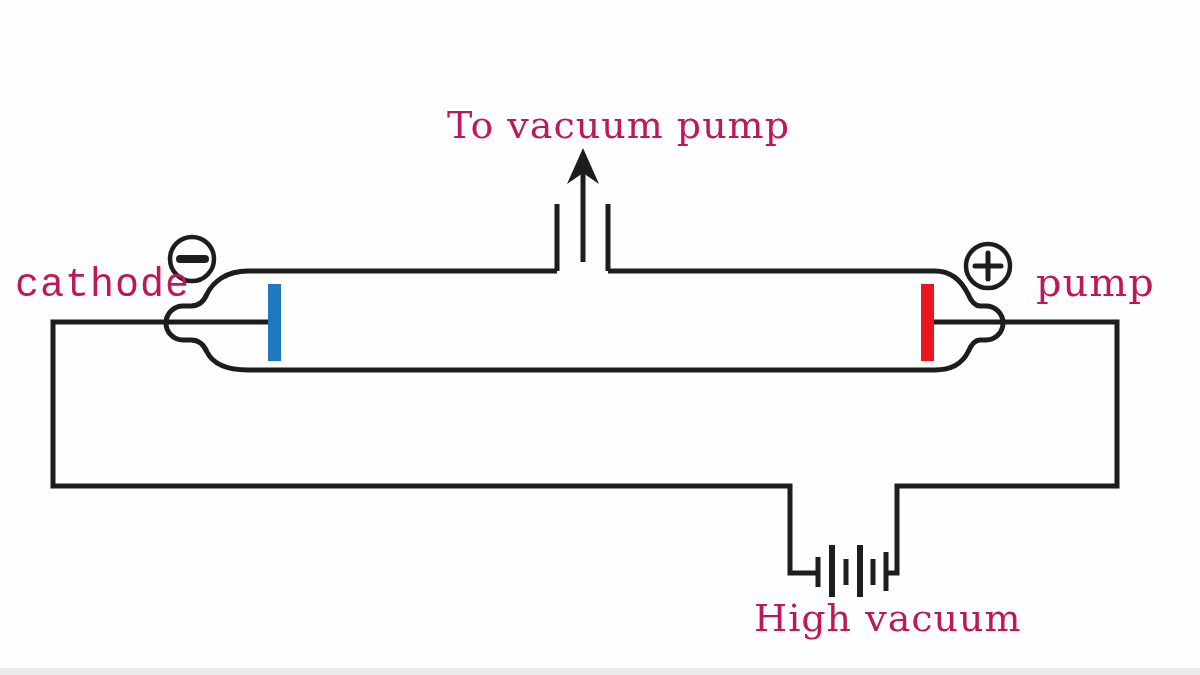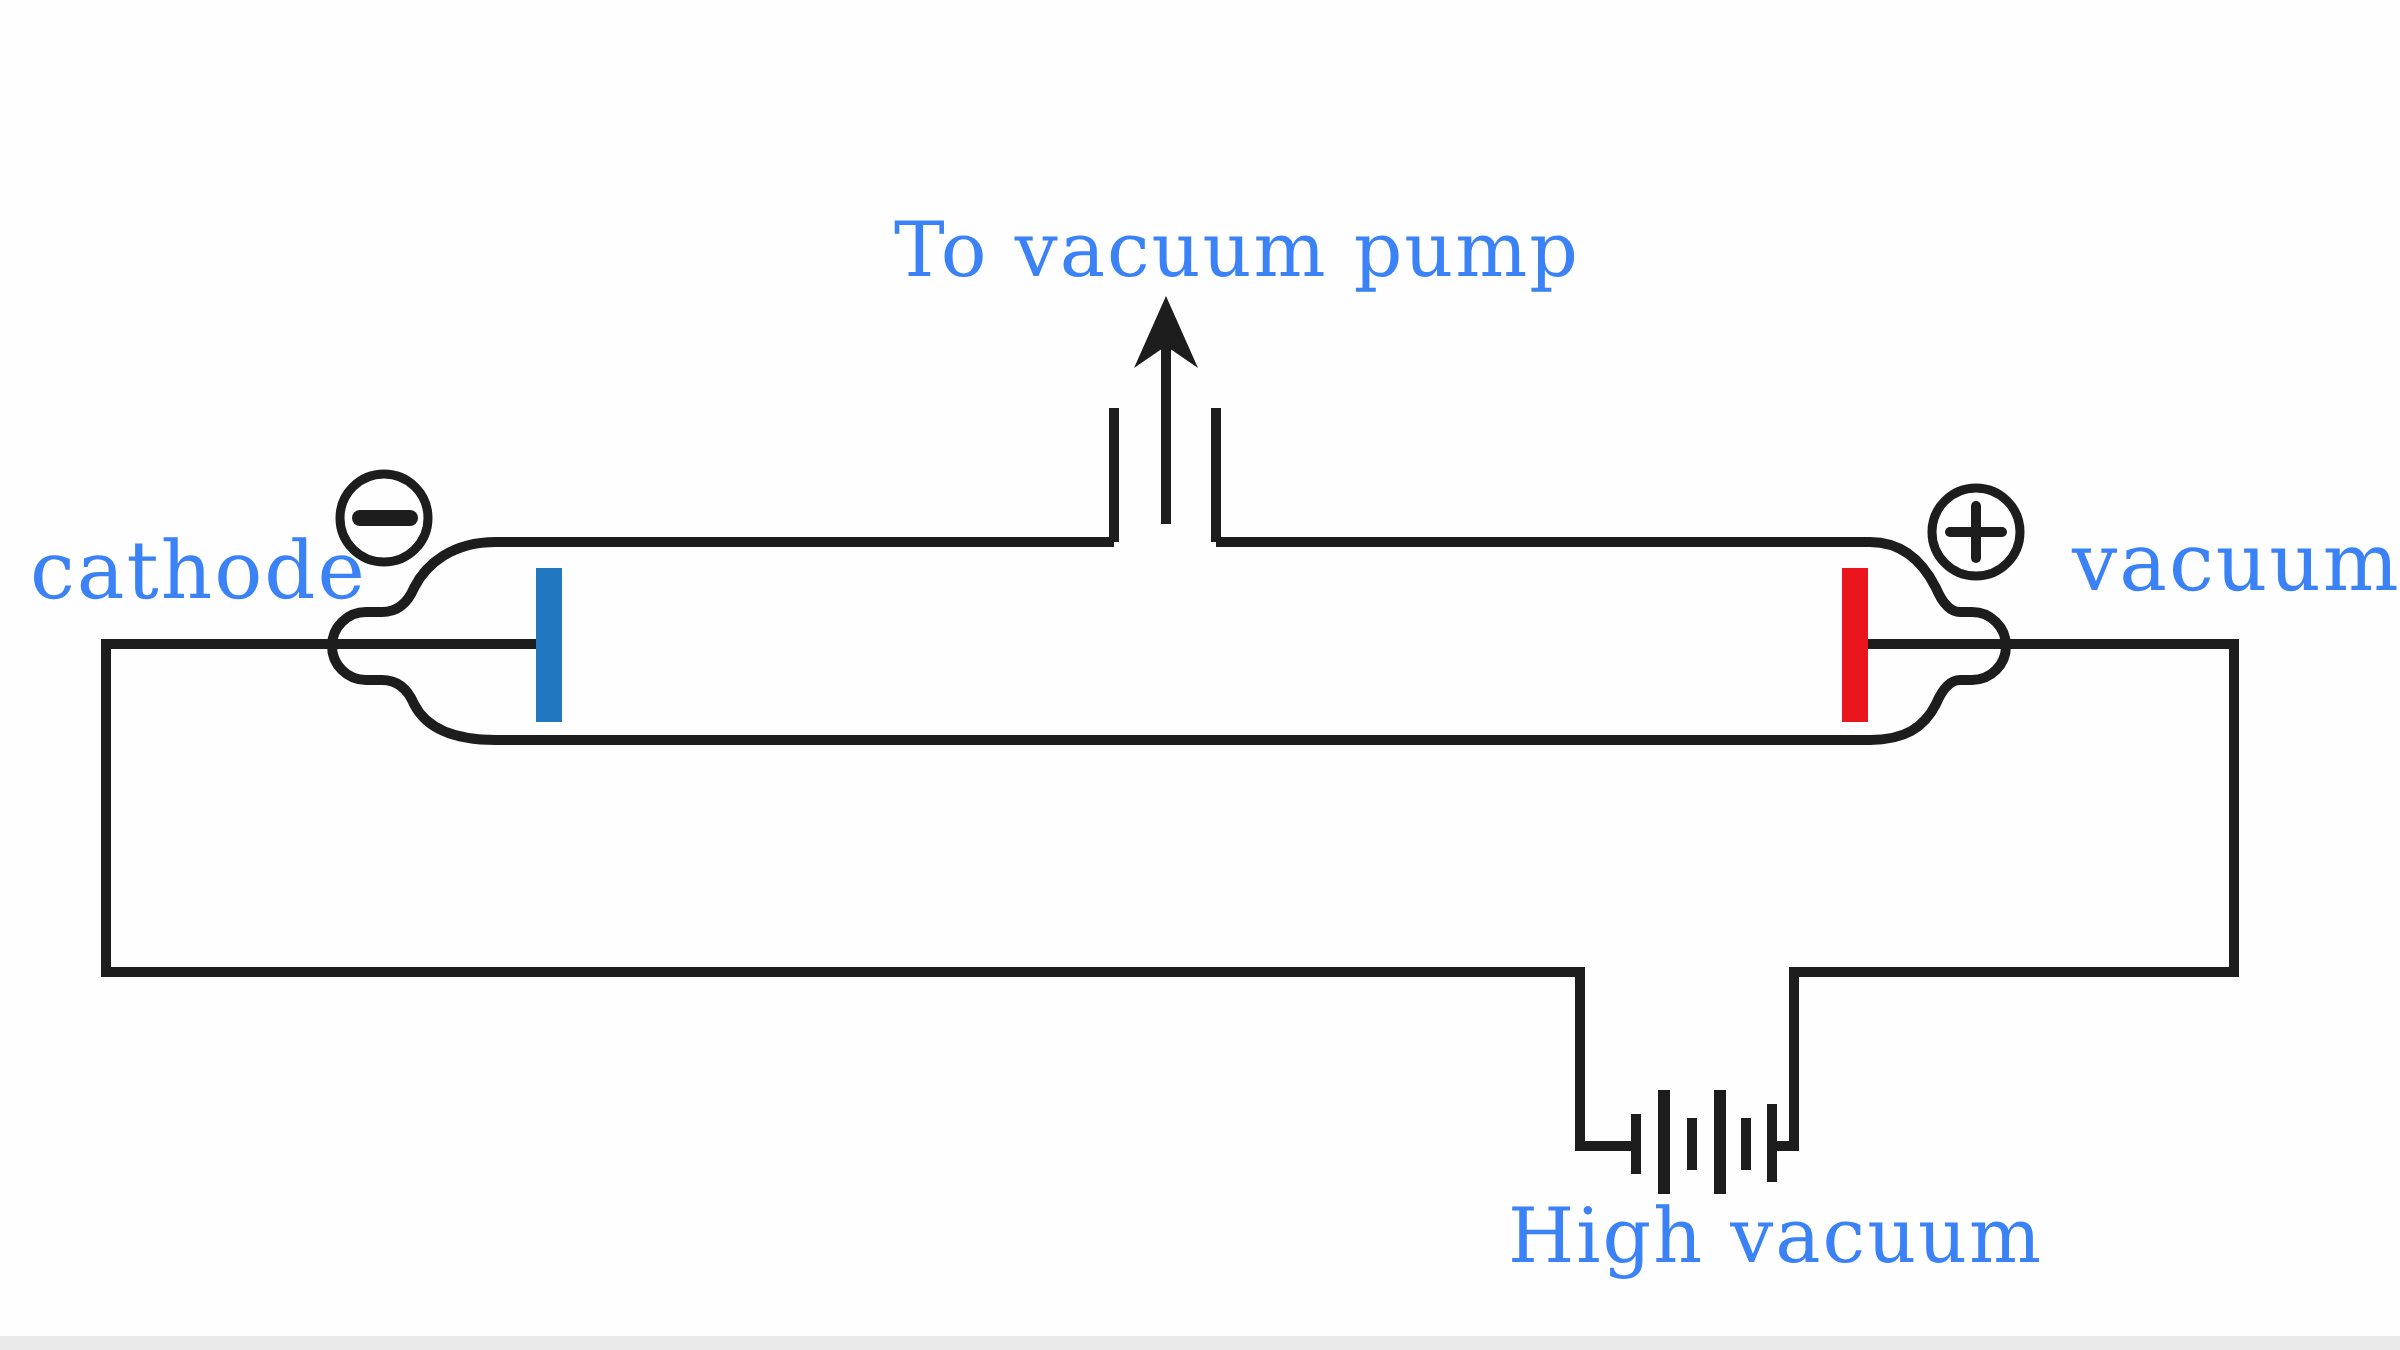"To vacuum pump" .lbl { color: #3b82f6 -> #be185d }
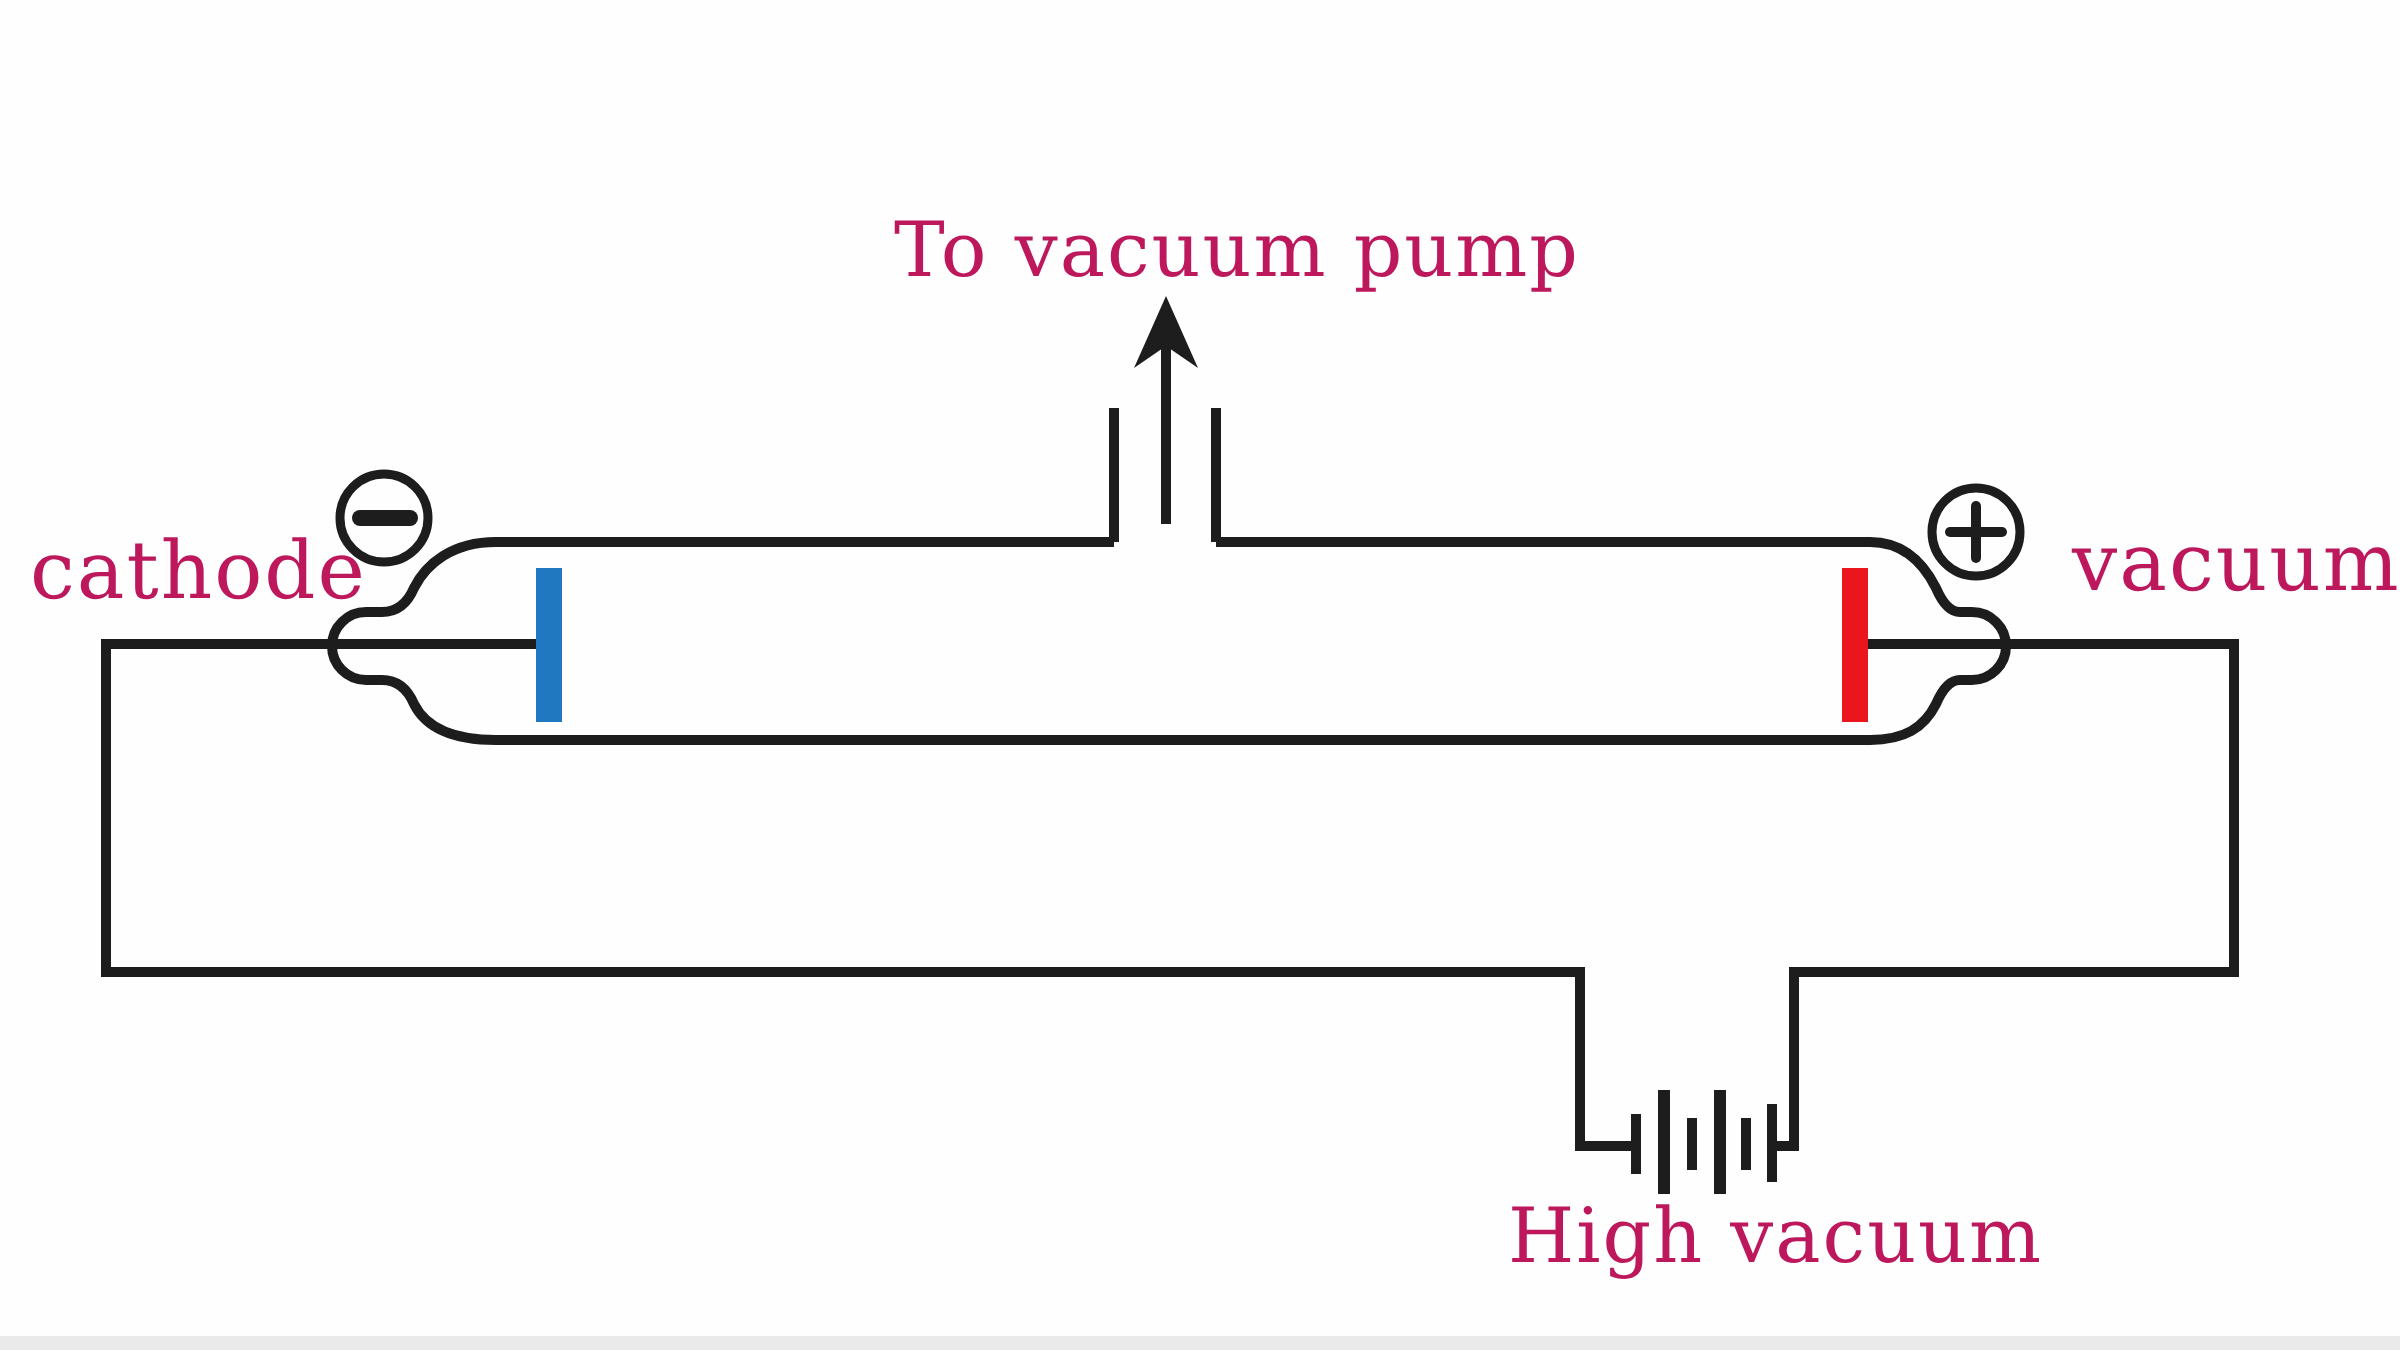"cathode" .lbl-cathode { font-family: none -> Liberation Mono, monospace }
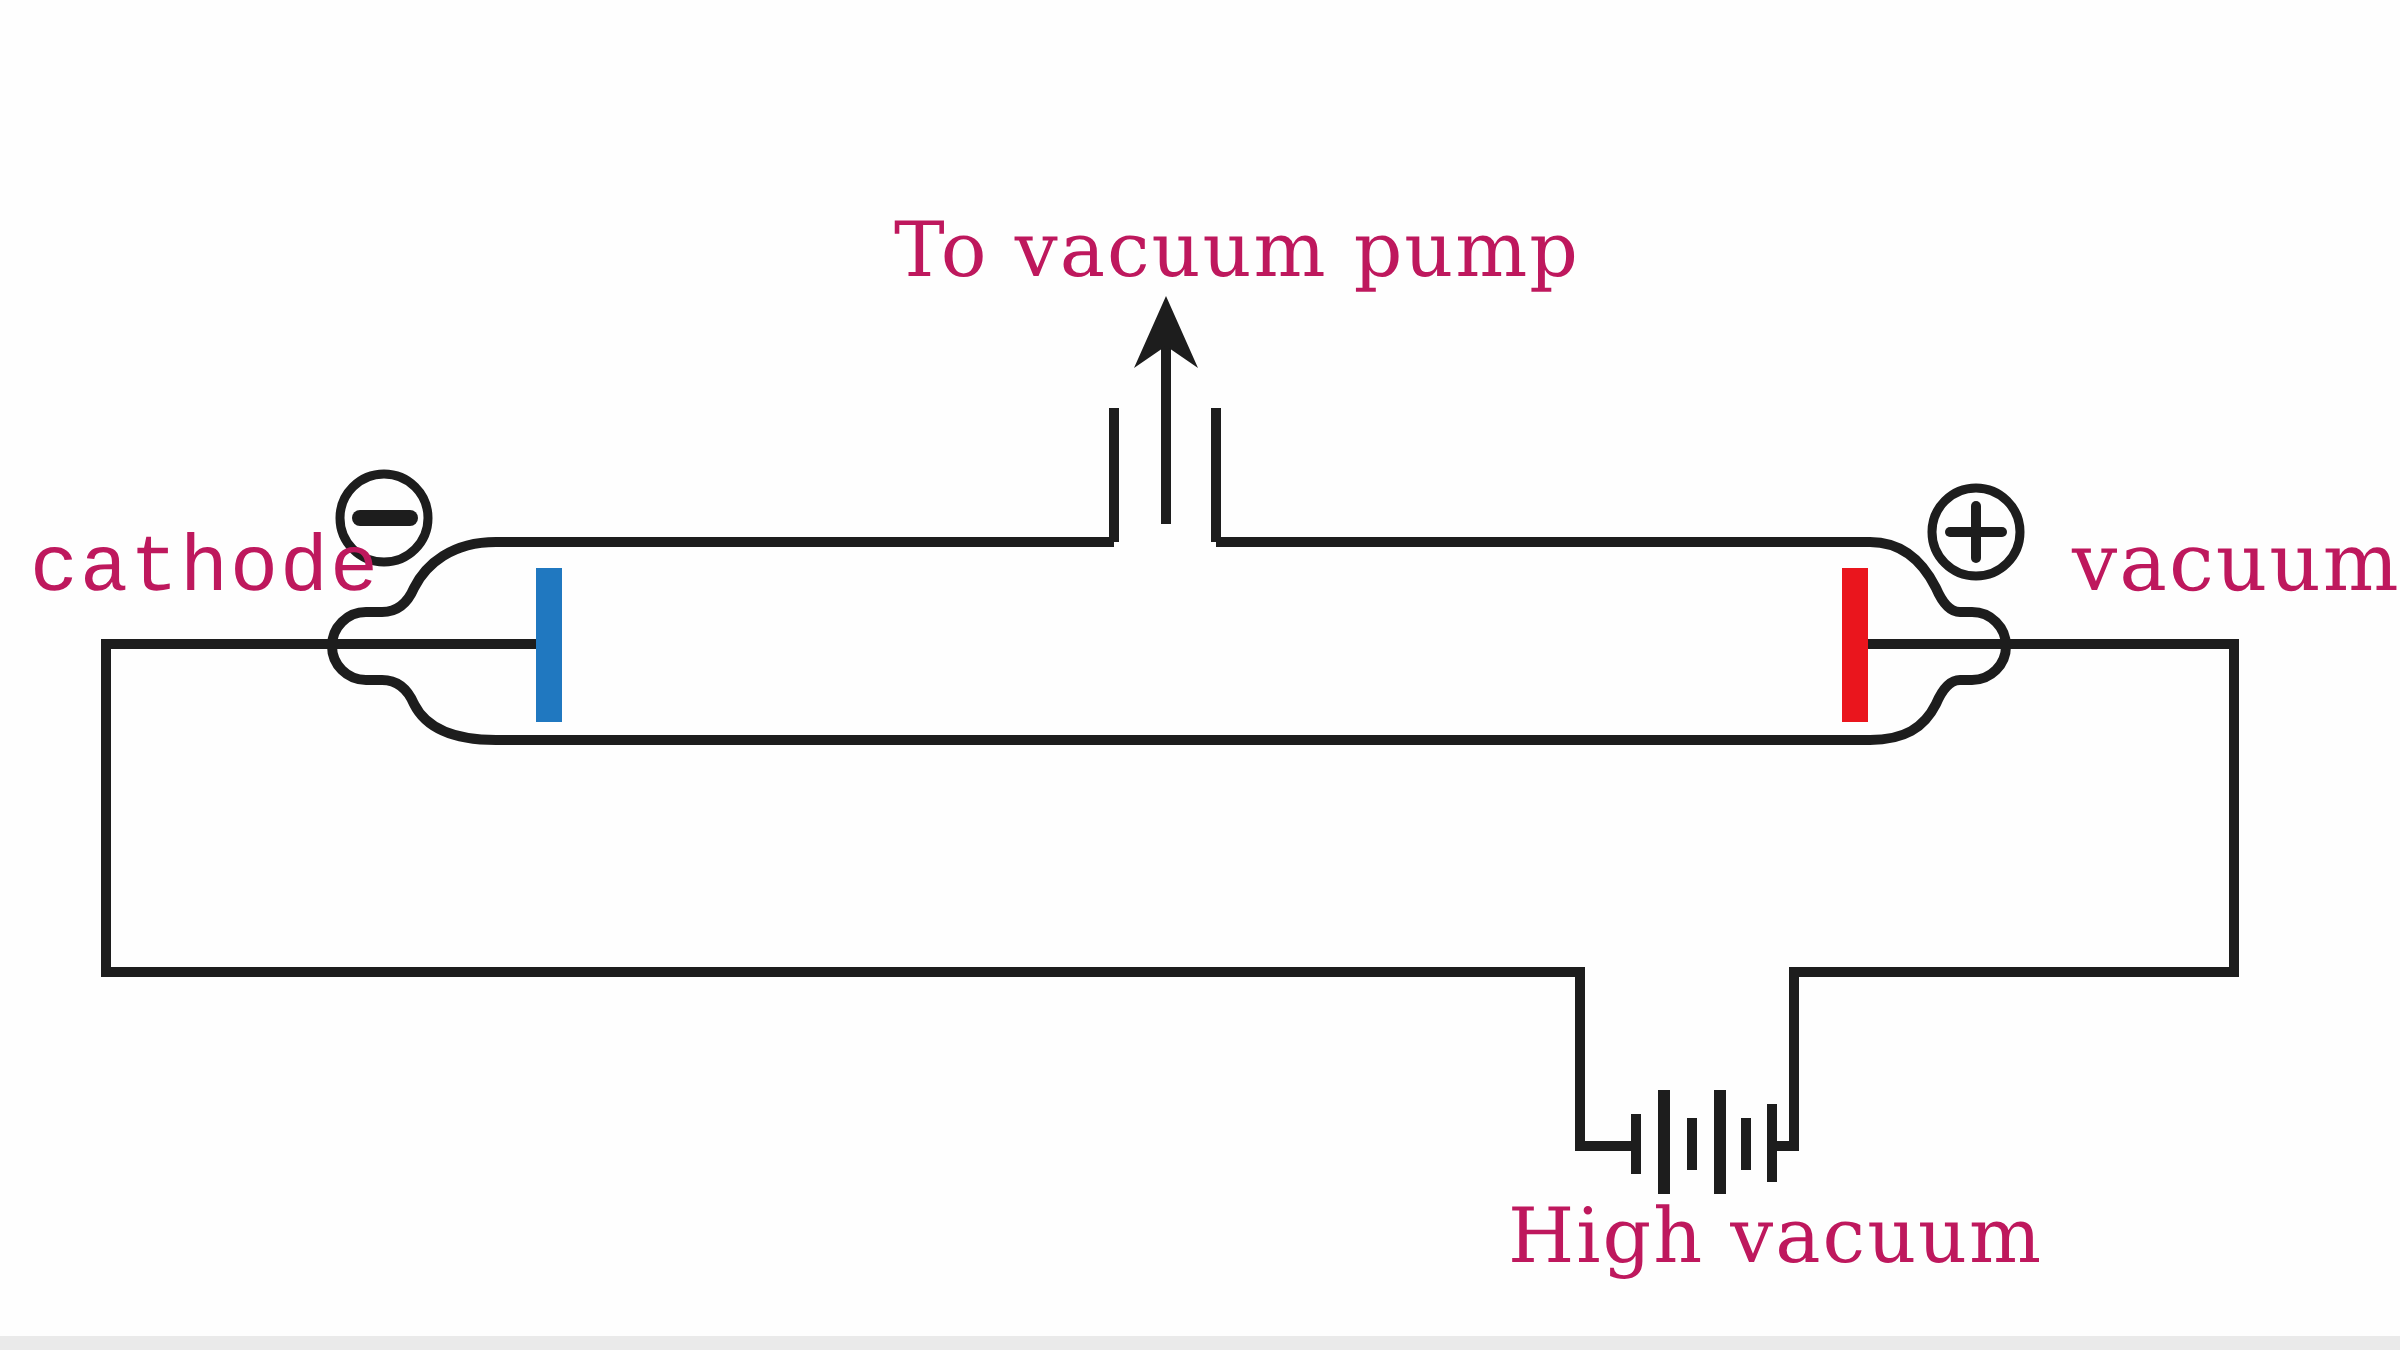"vacuum" div.lbl { text: vacuum -> pump }
